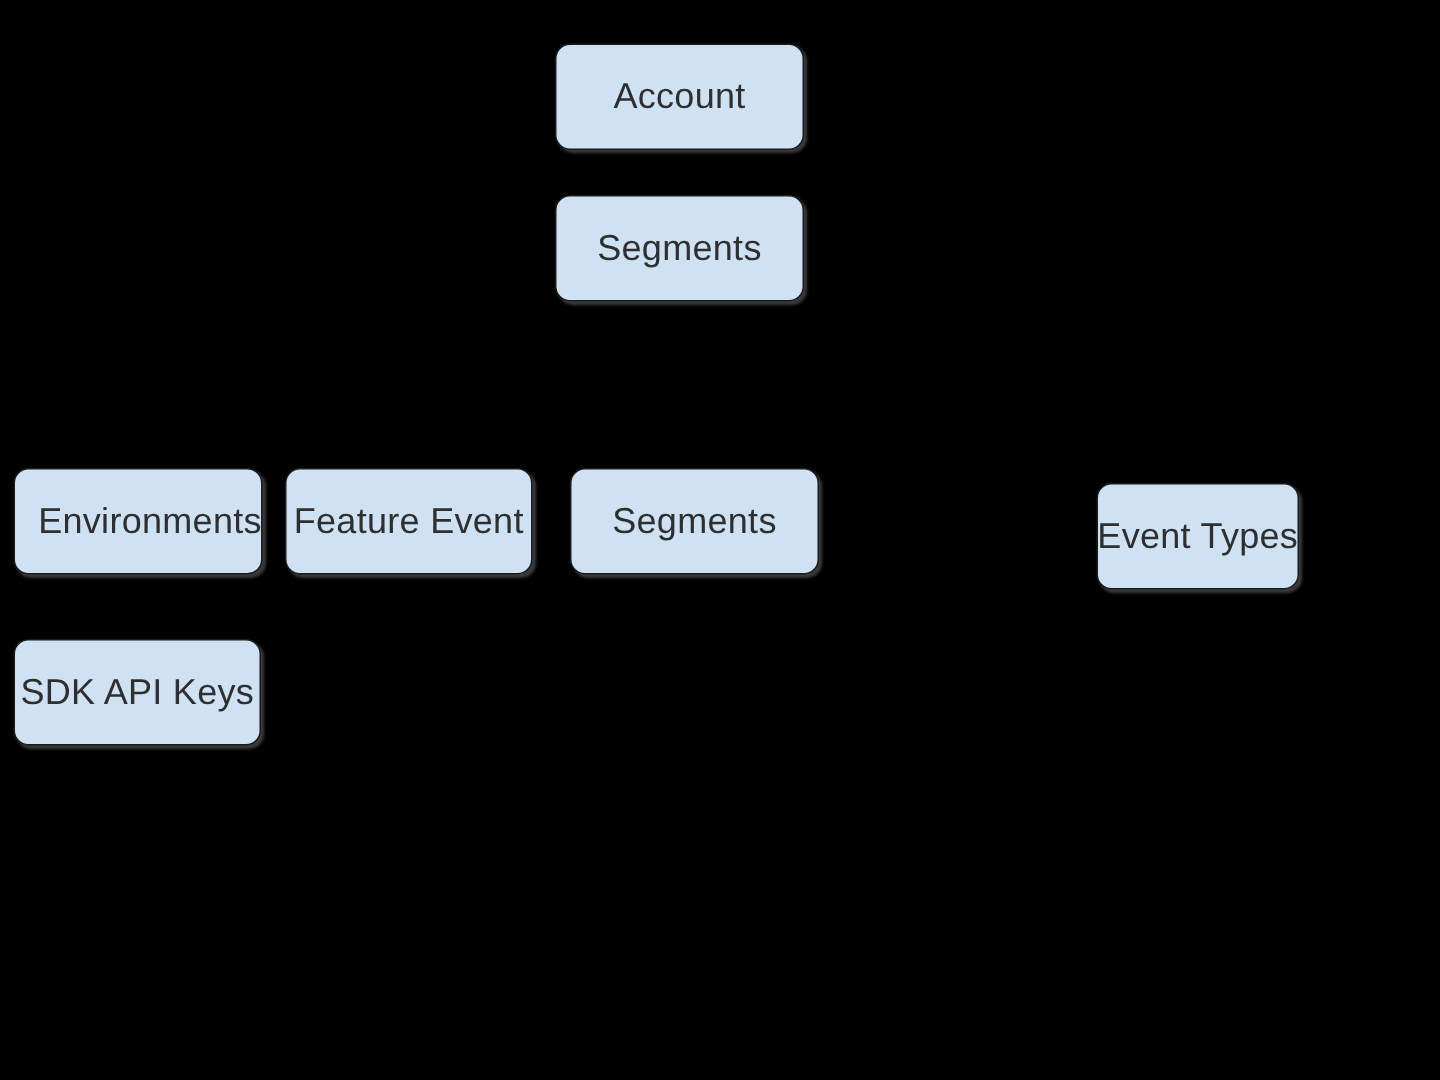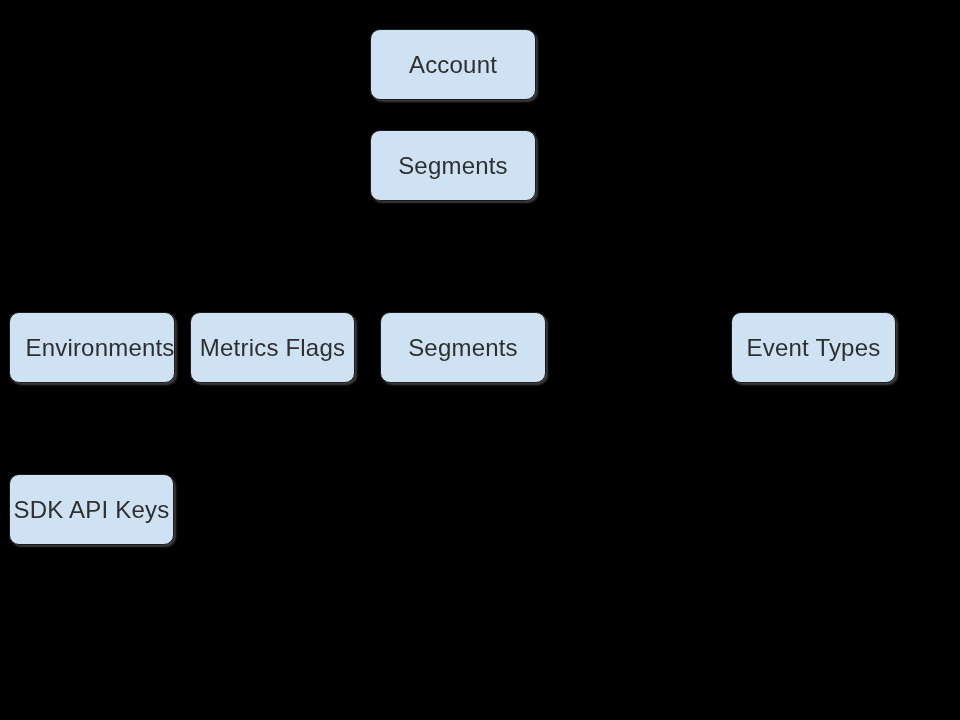"Metrics Flags" div.node { text: Metrics Flags -> Feature Event }
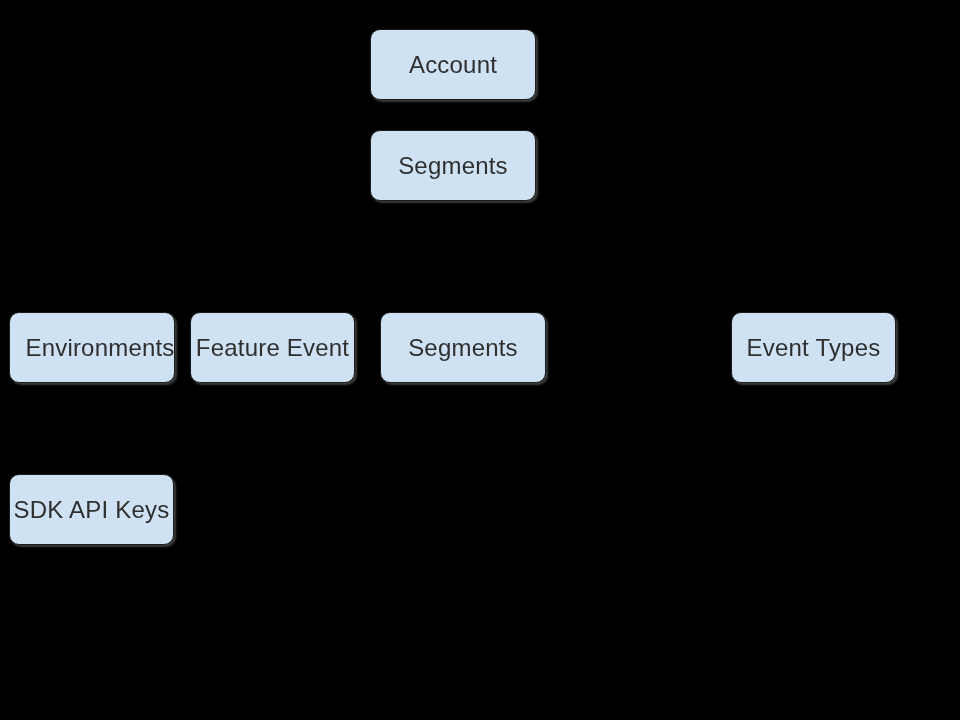"Event Types" .node-event-types { top: 312px -> 322px; width: 165px -> 135px }
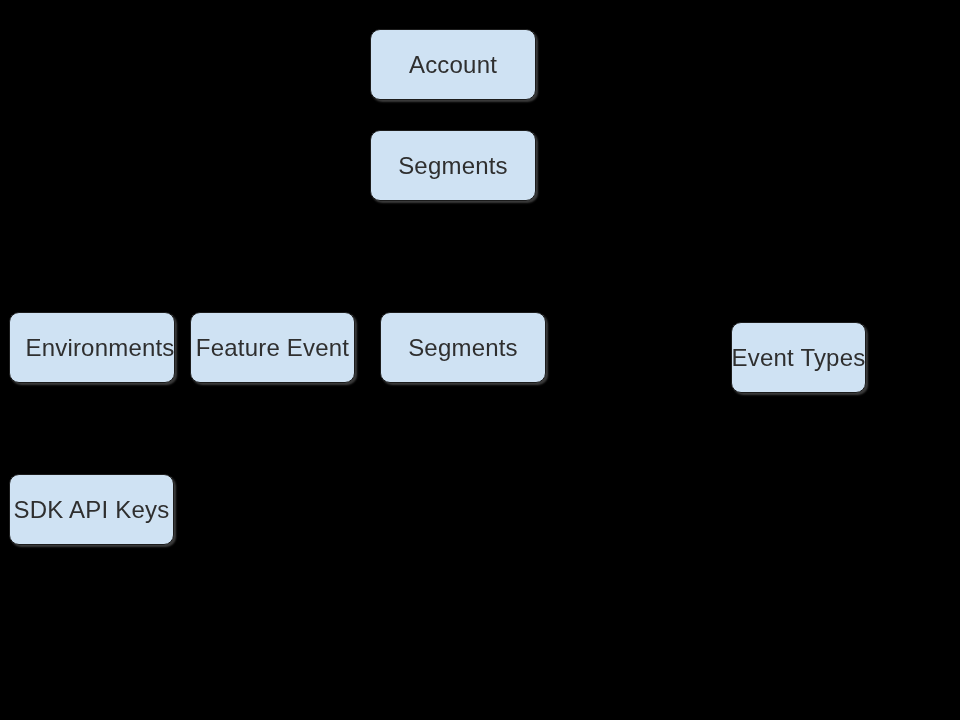"SDK API Keys" .node-sdk-api-keys { top: 474px -> 426px }
